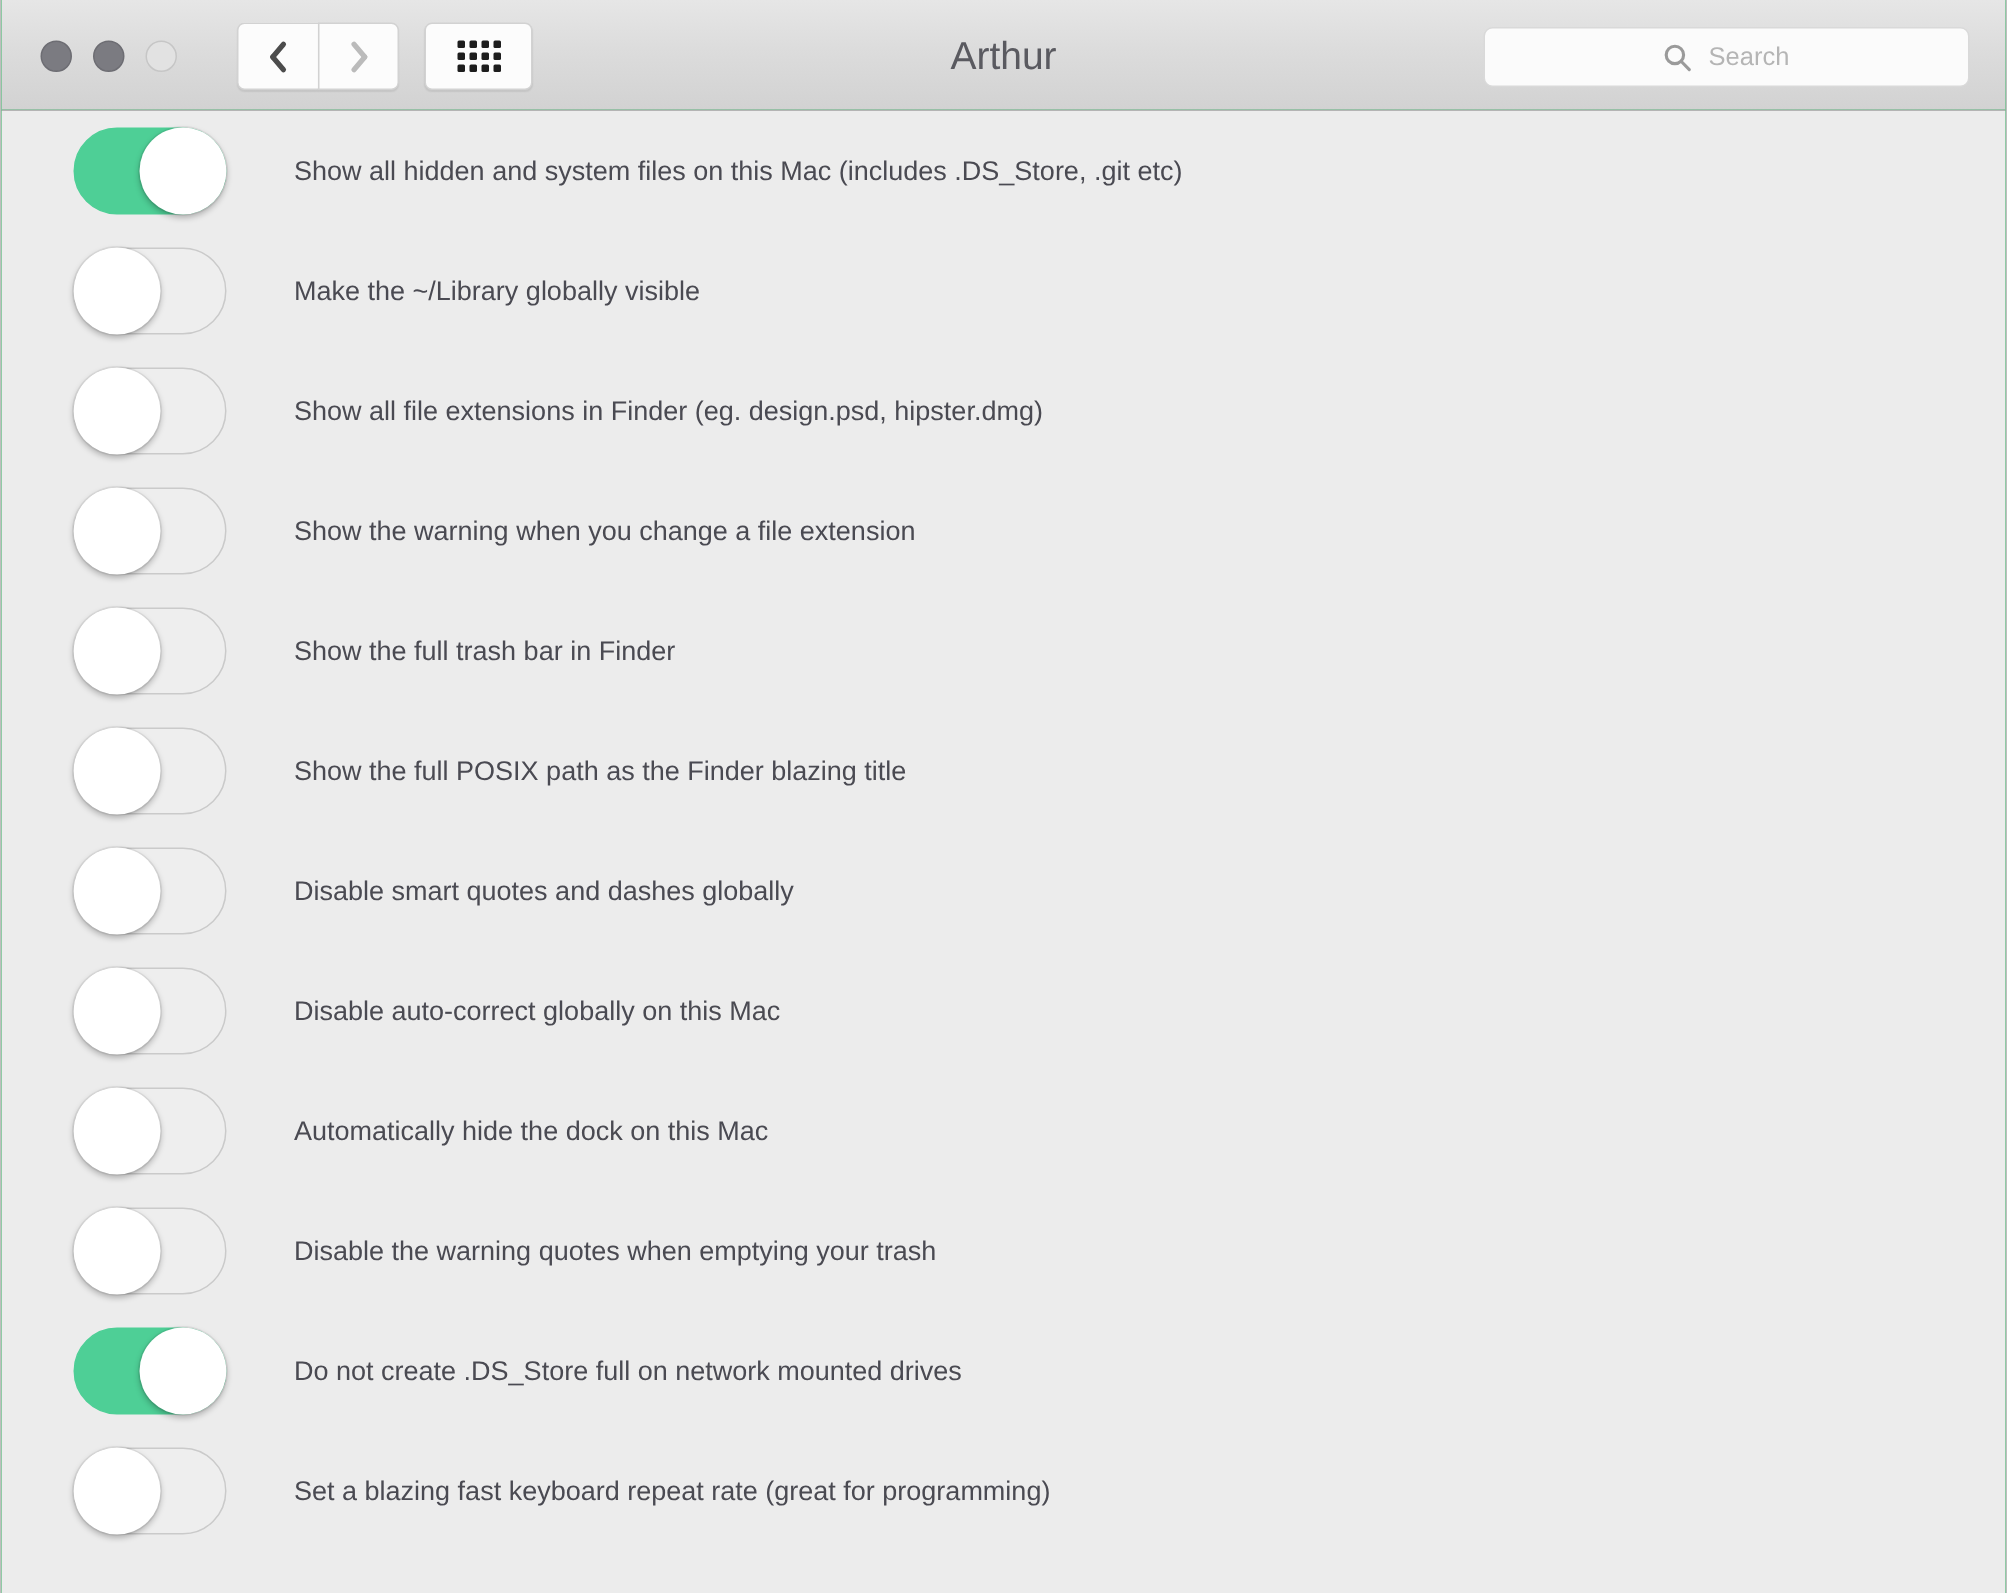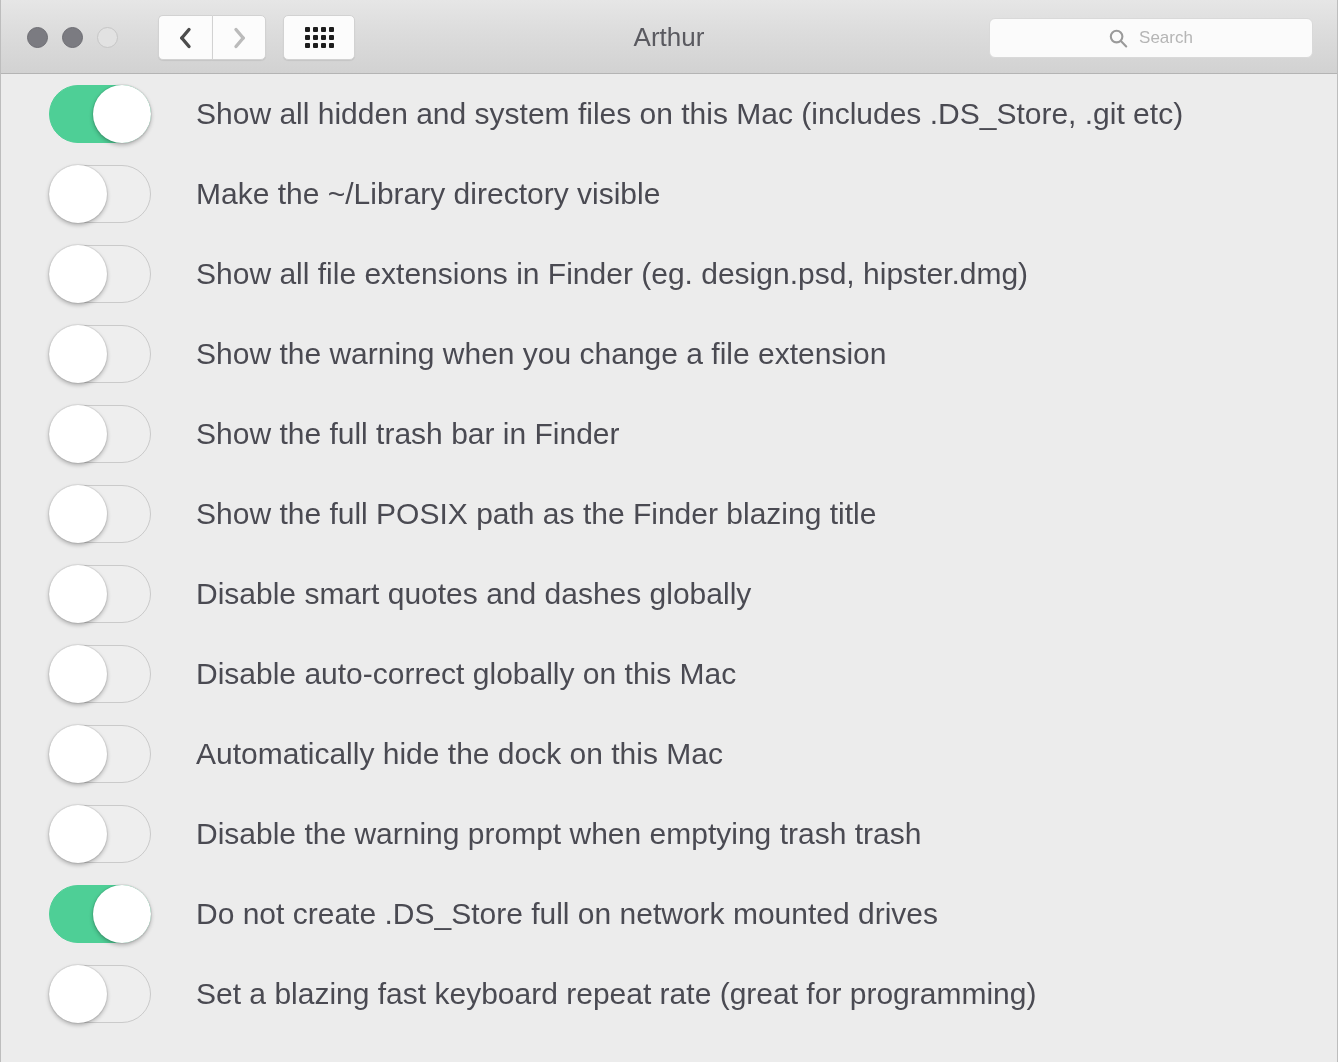"Show all hidden and system" .pref-label { font-size: 30px -> 18px }
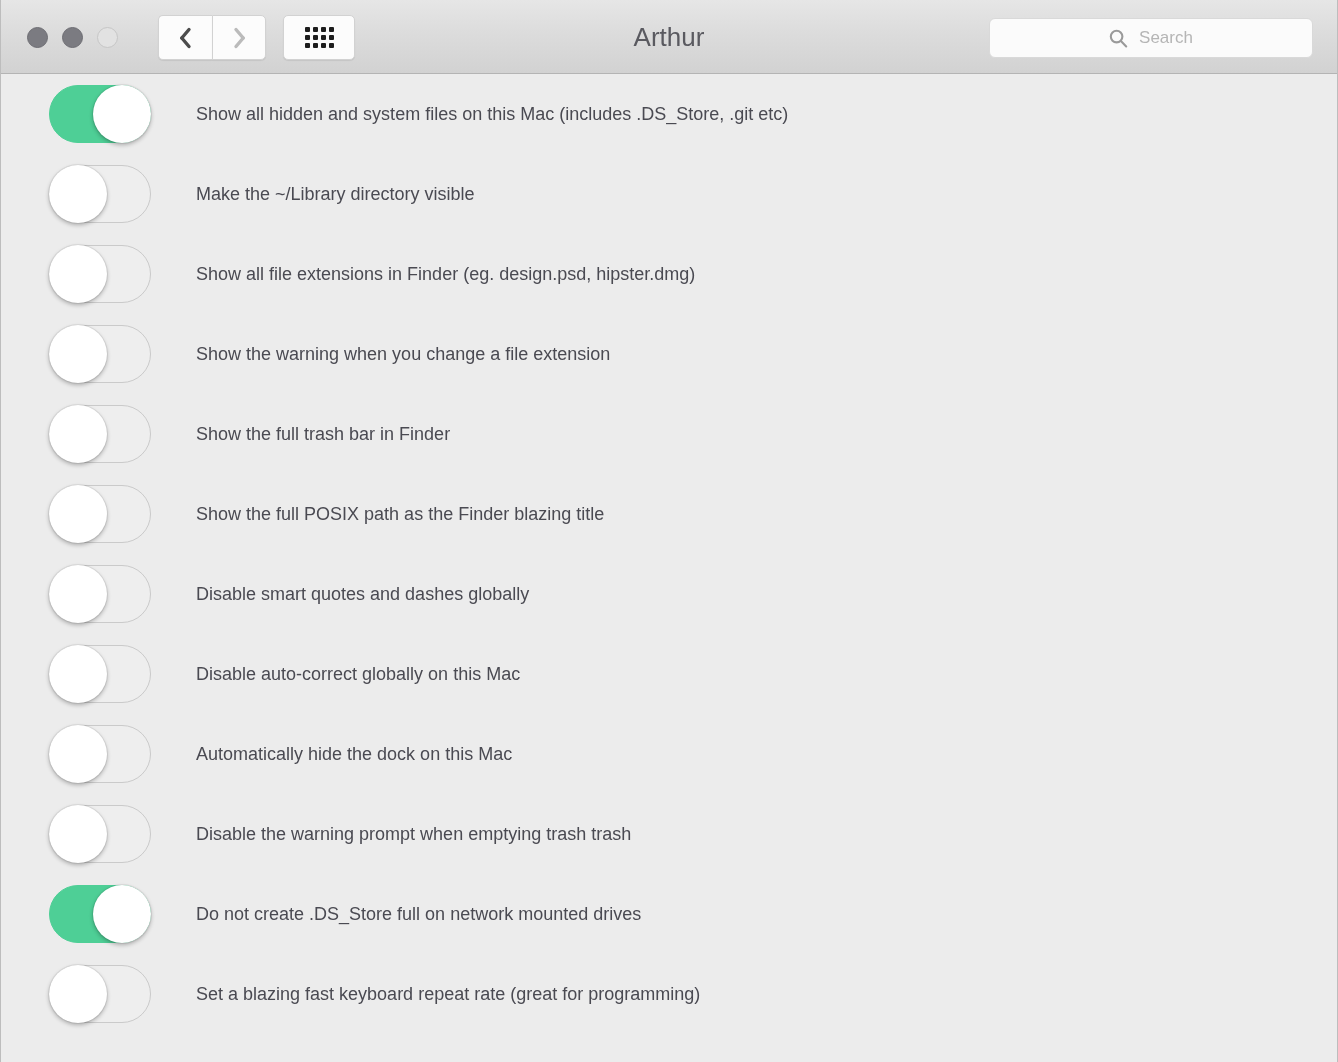"Make the ~/Library directory visible" span.pref-label { text: directory -> globally }
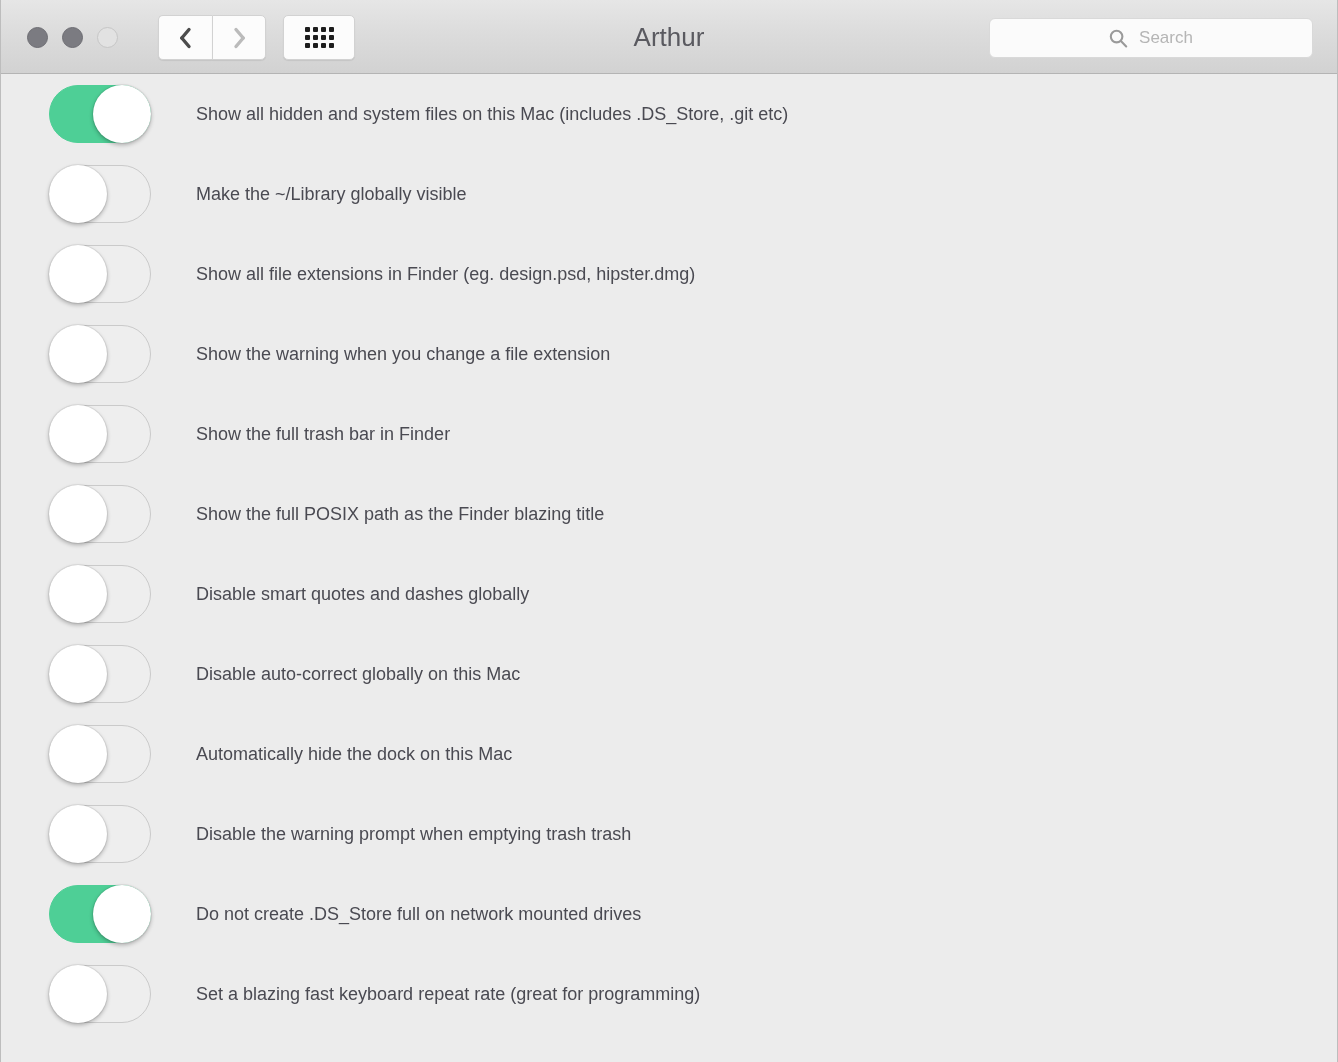"Disable the warning prompt when" span.pref-label { text: prompt when emptying trash -> quotes when emptying your }
